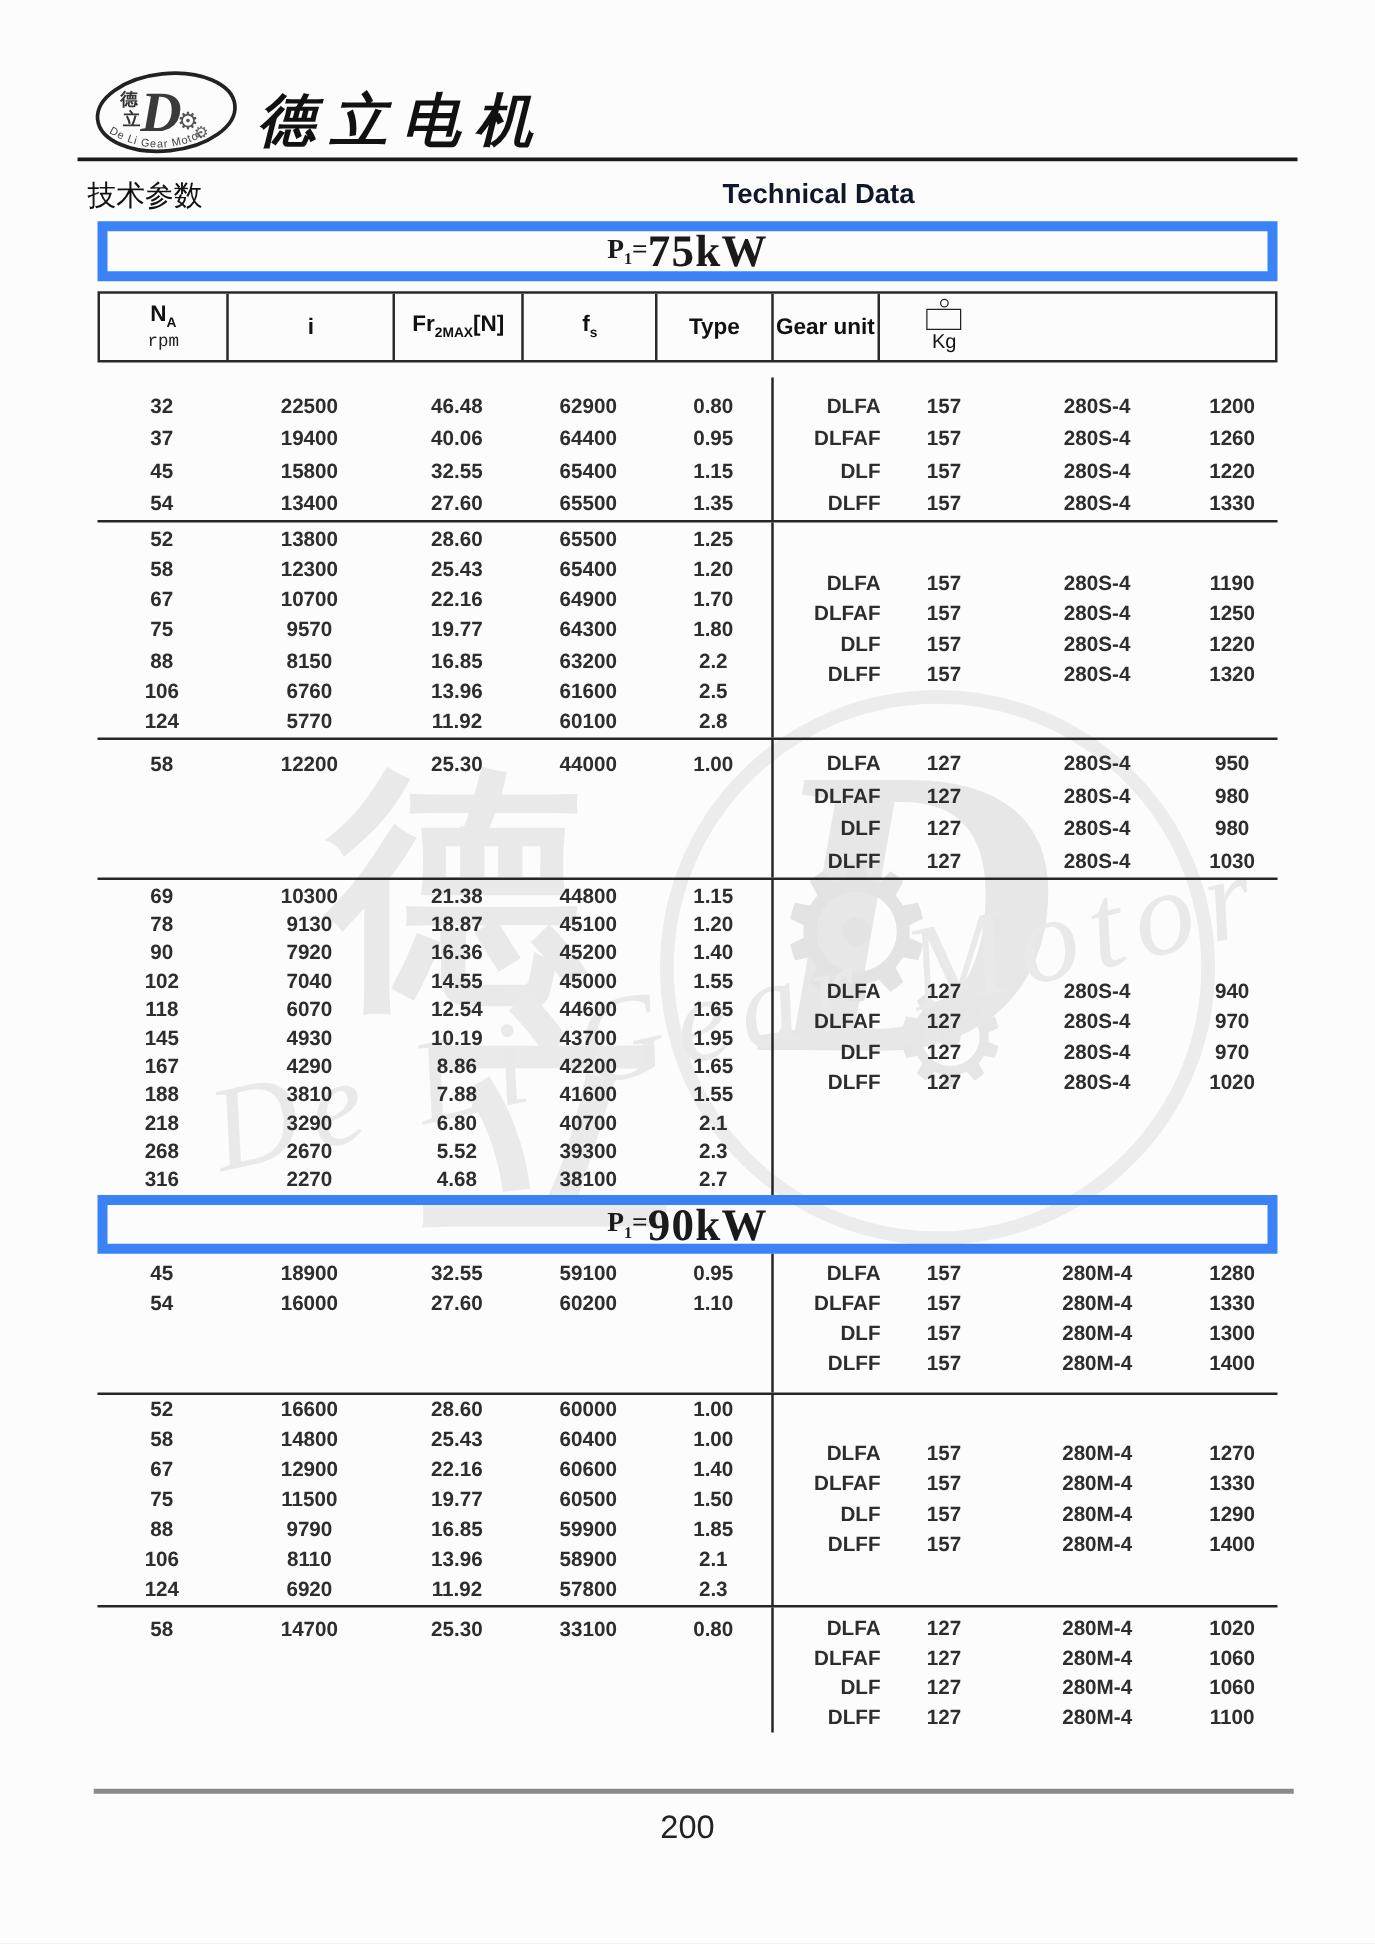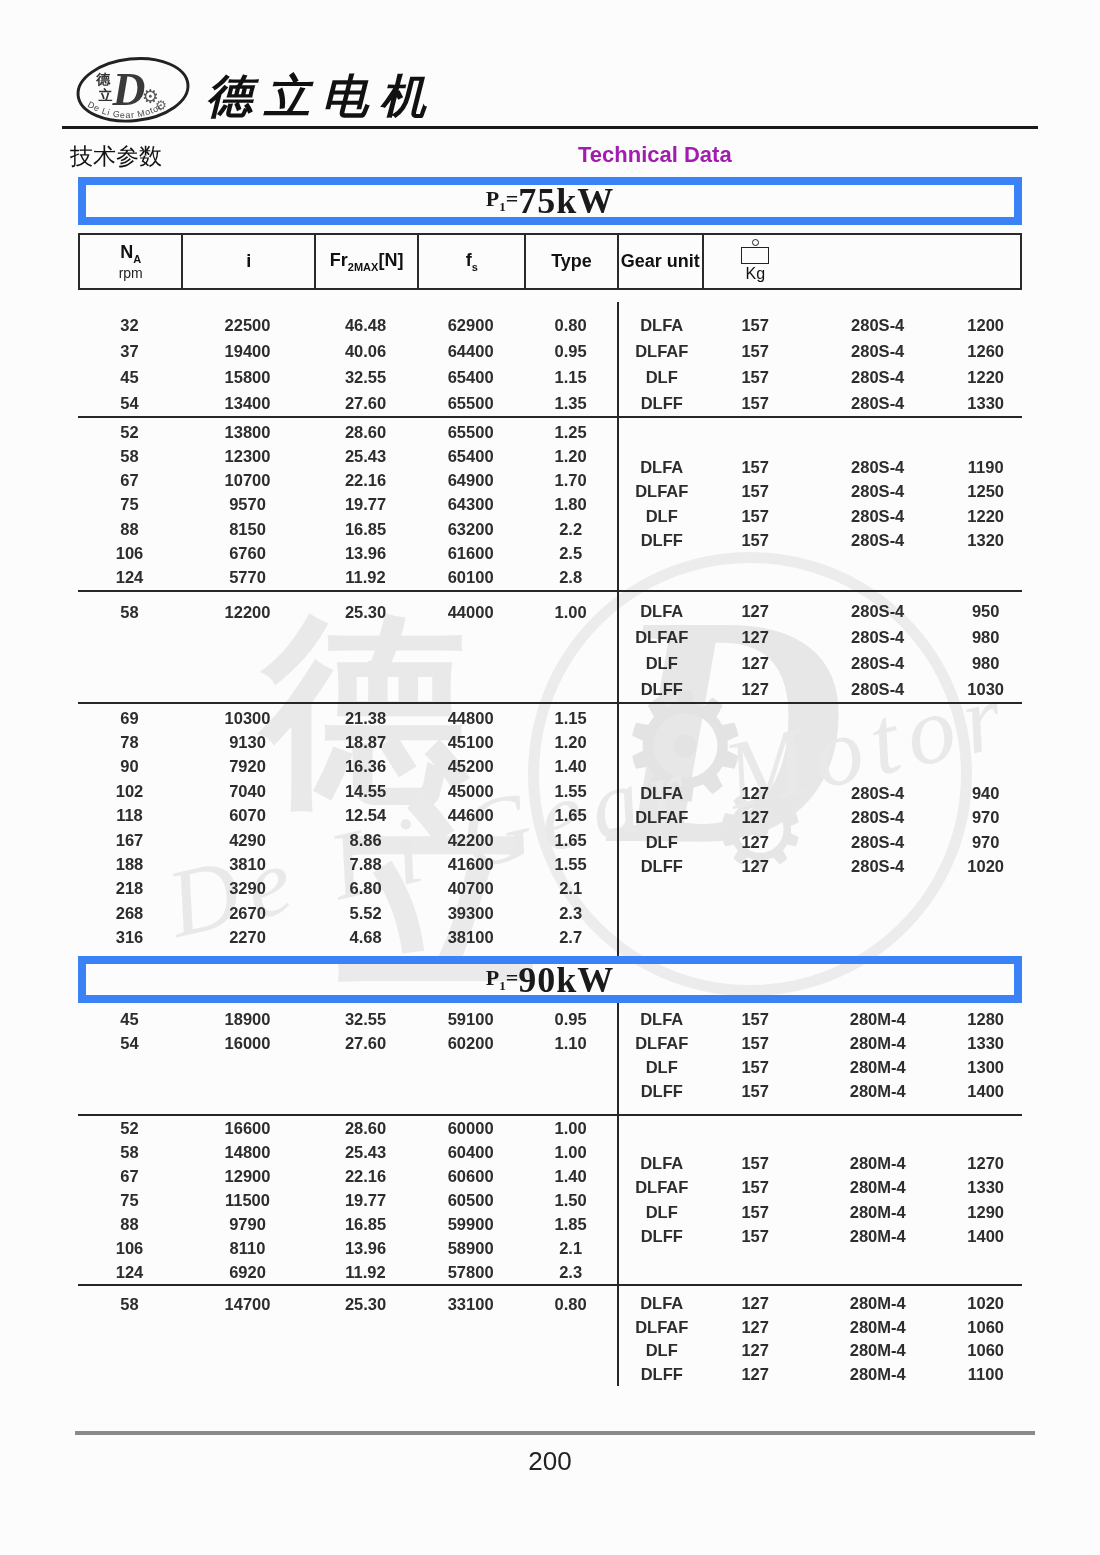"Technical Data" .doc-title-en { color: #a21caf -> #0f172a }
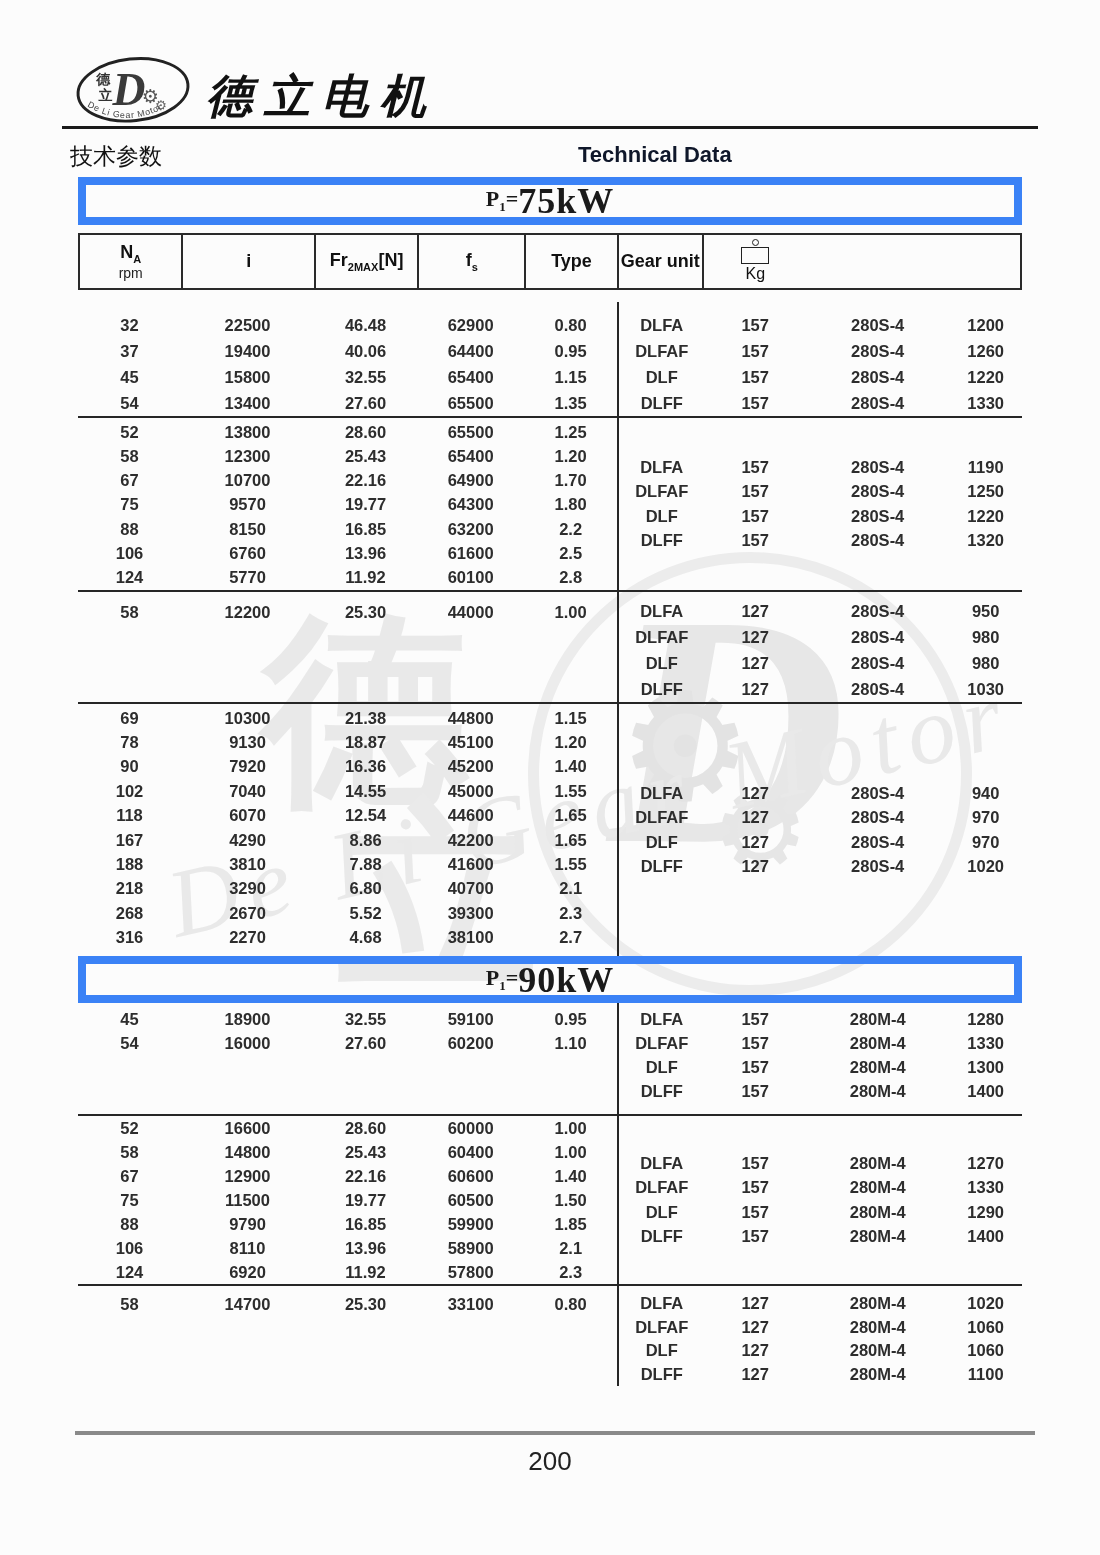"rpm" .hunit { font-family: none -> Liberation Mono, monospace }
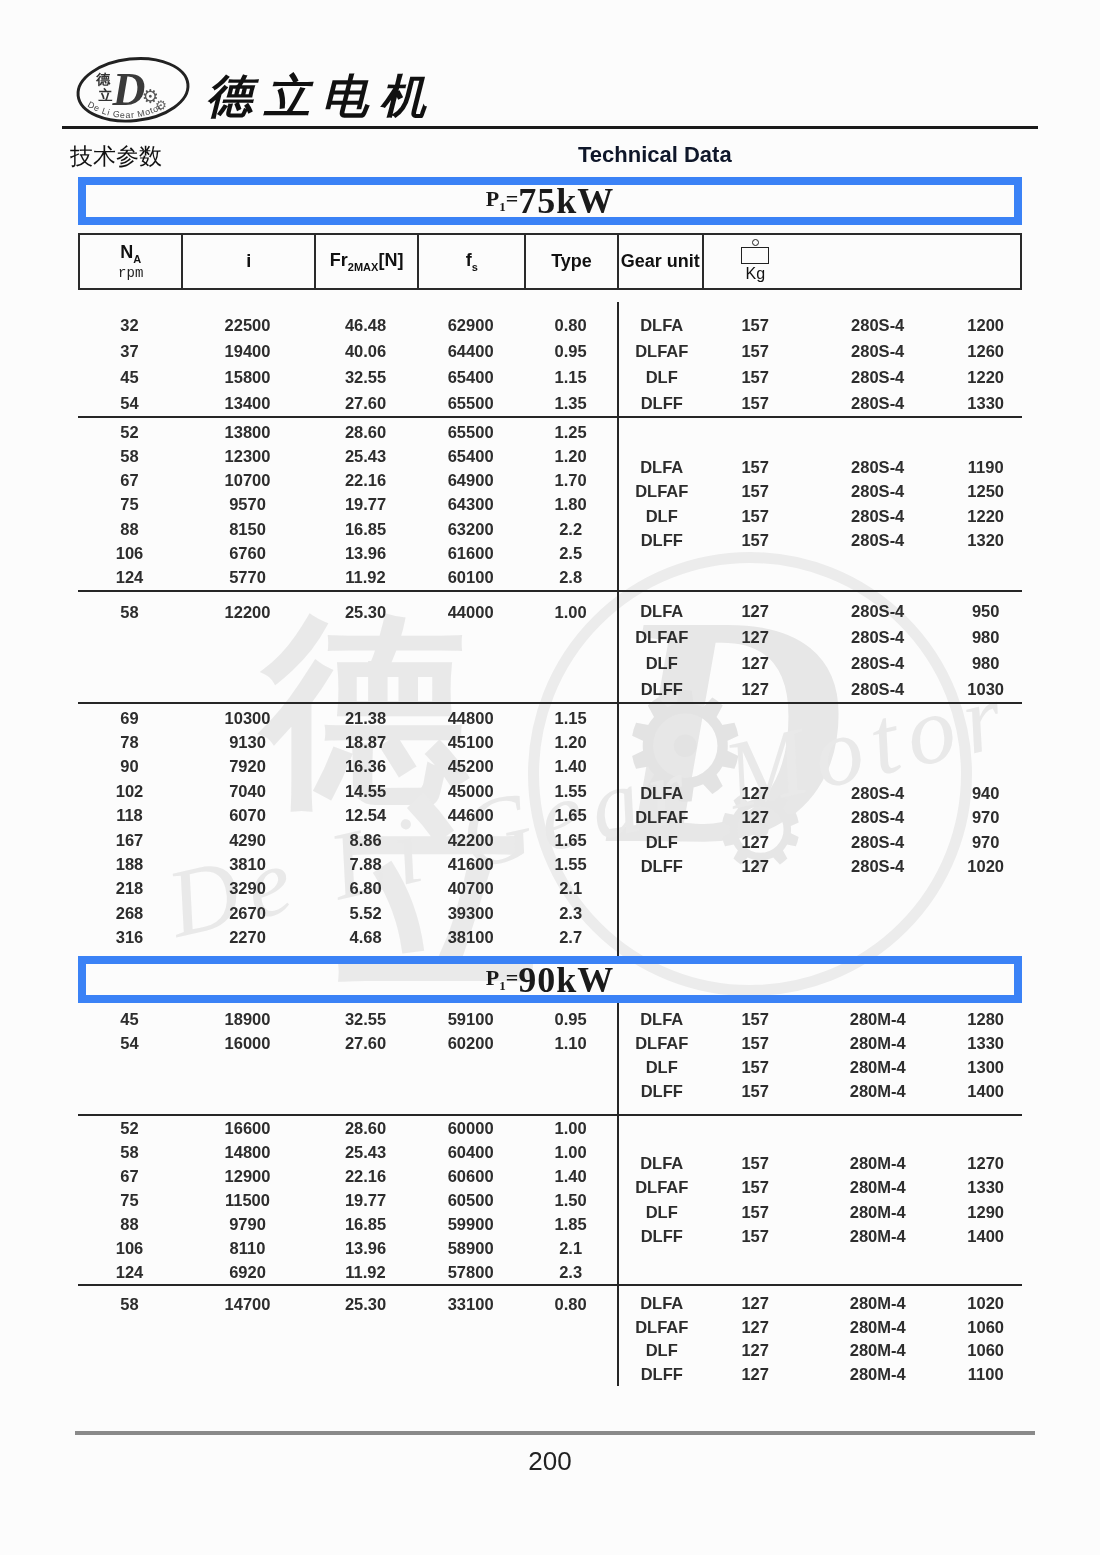"DLFA" .right-row .cell:first-child { text-align: center -> right }
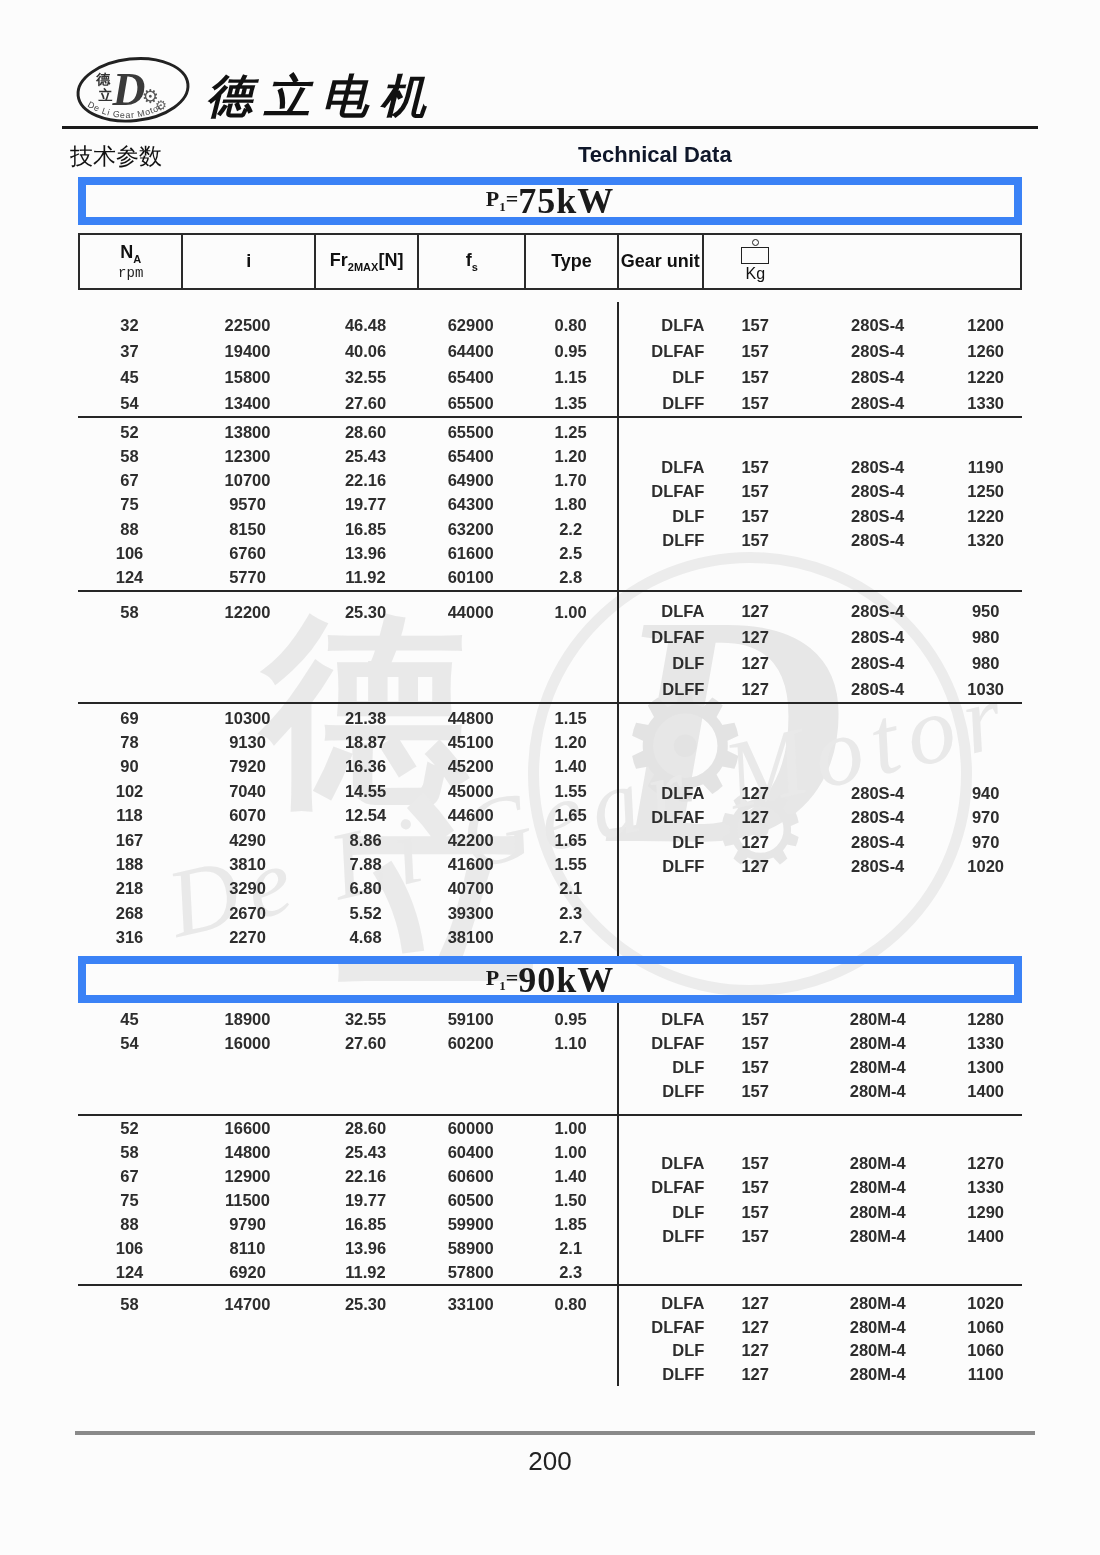"145" div.trow { html: none -> <div> <span>145</span> <span>4930</span> <span>10.19</span> <span>43700</span> <span>1.95</span> </div> }
